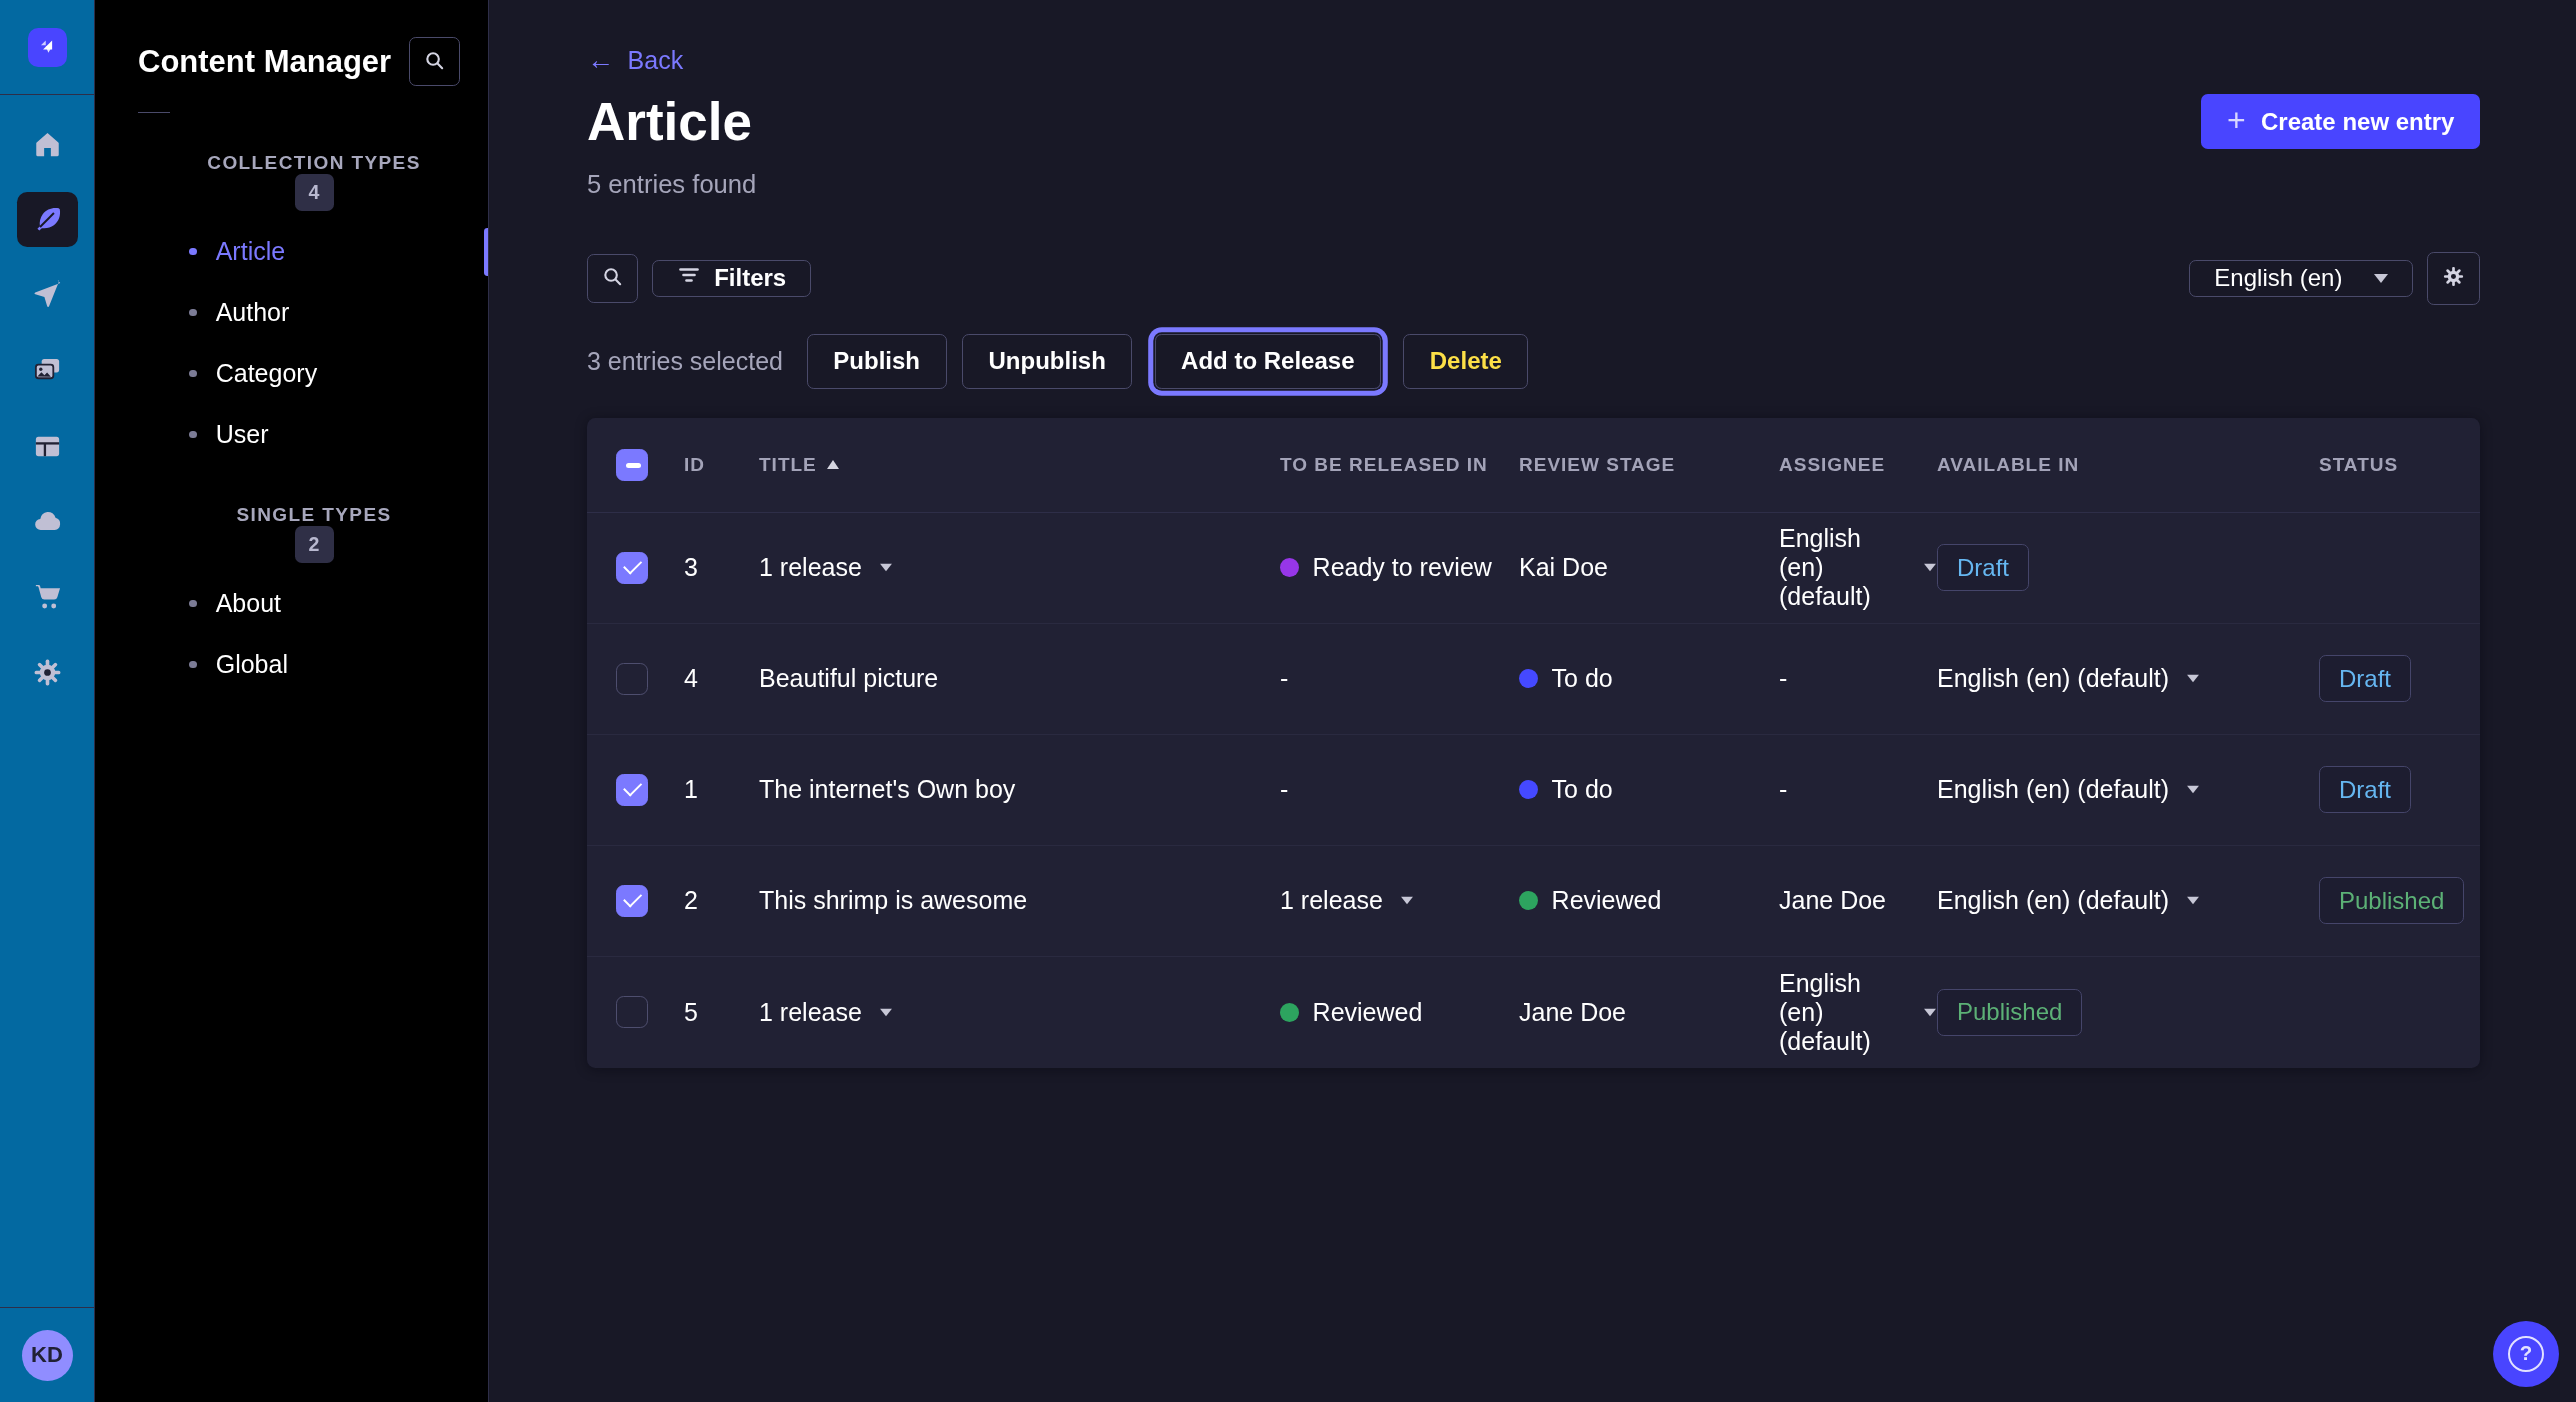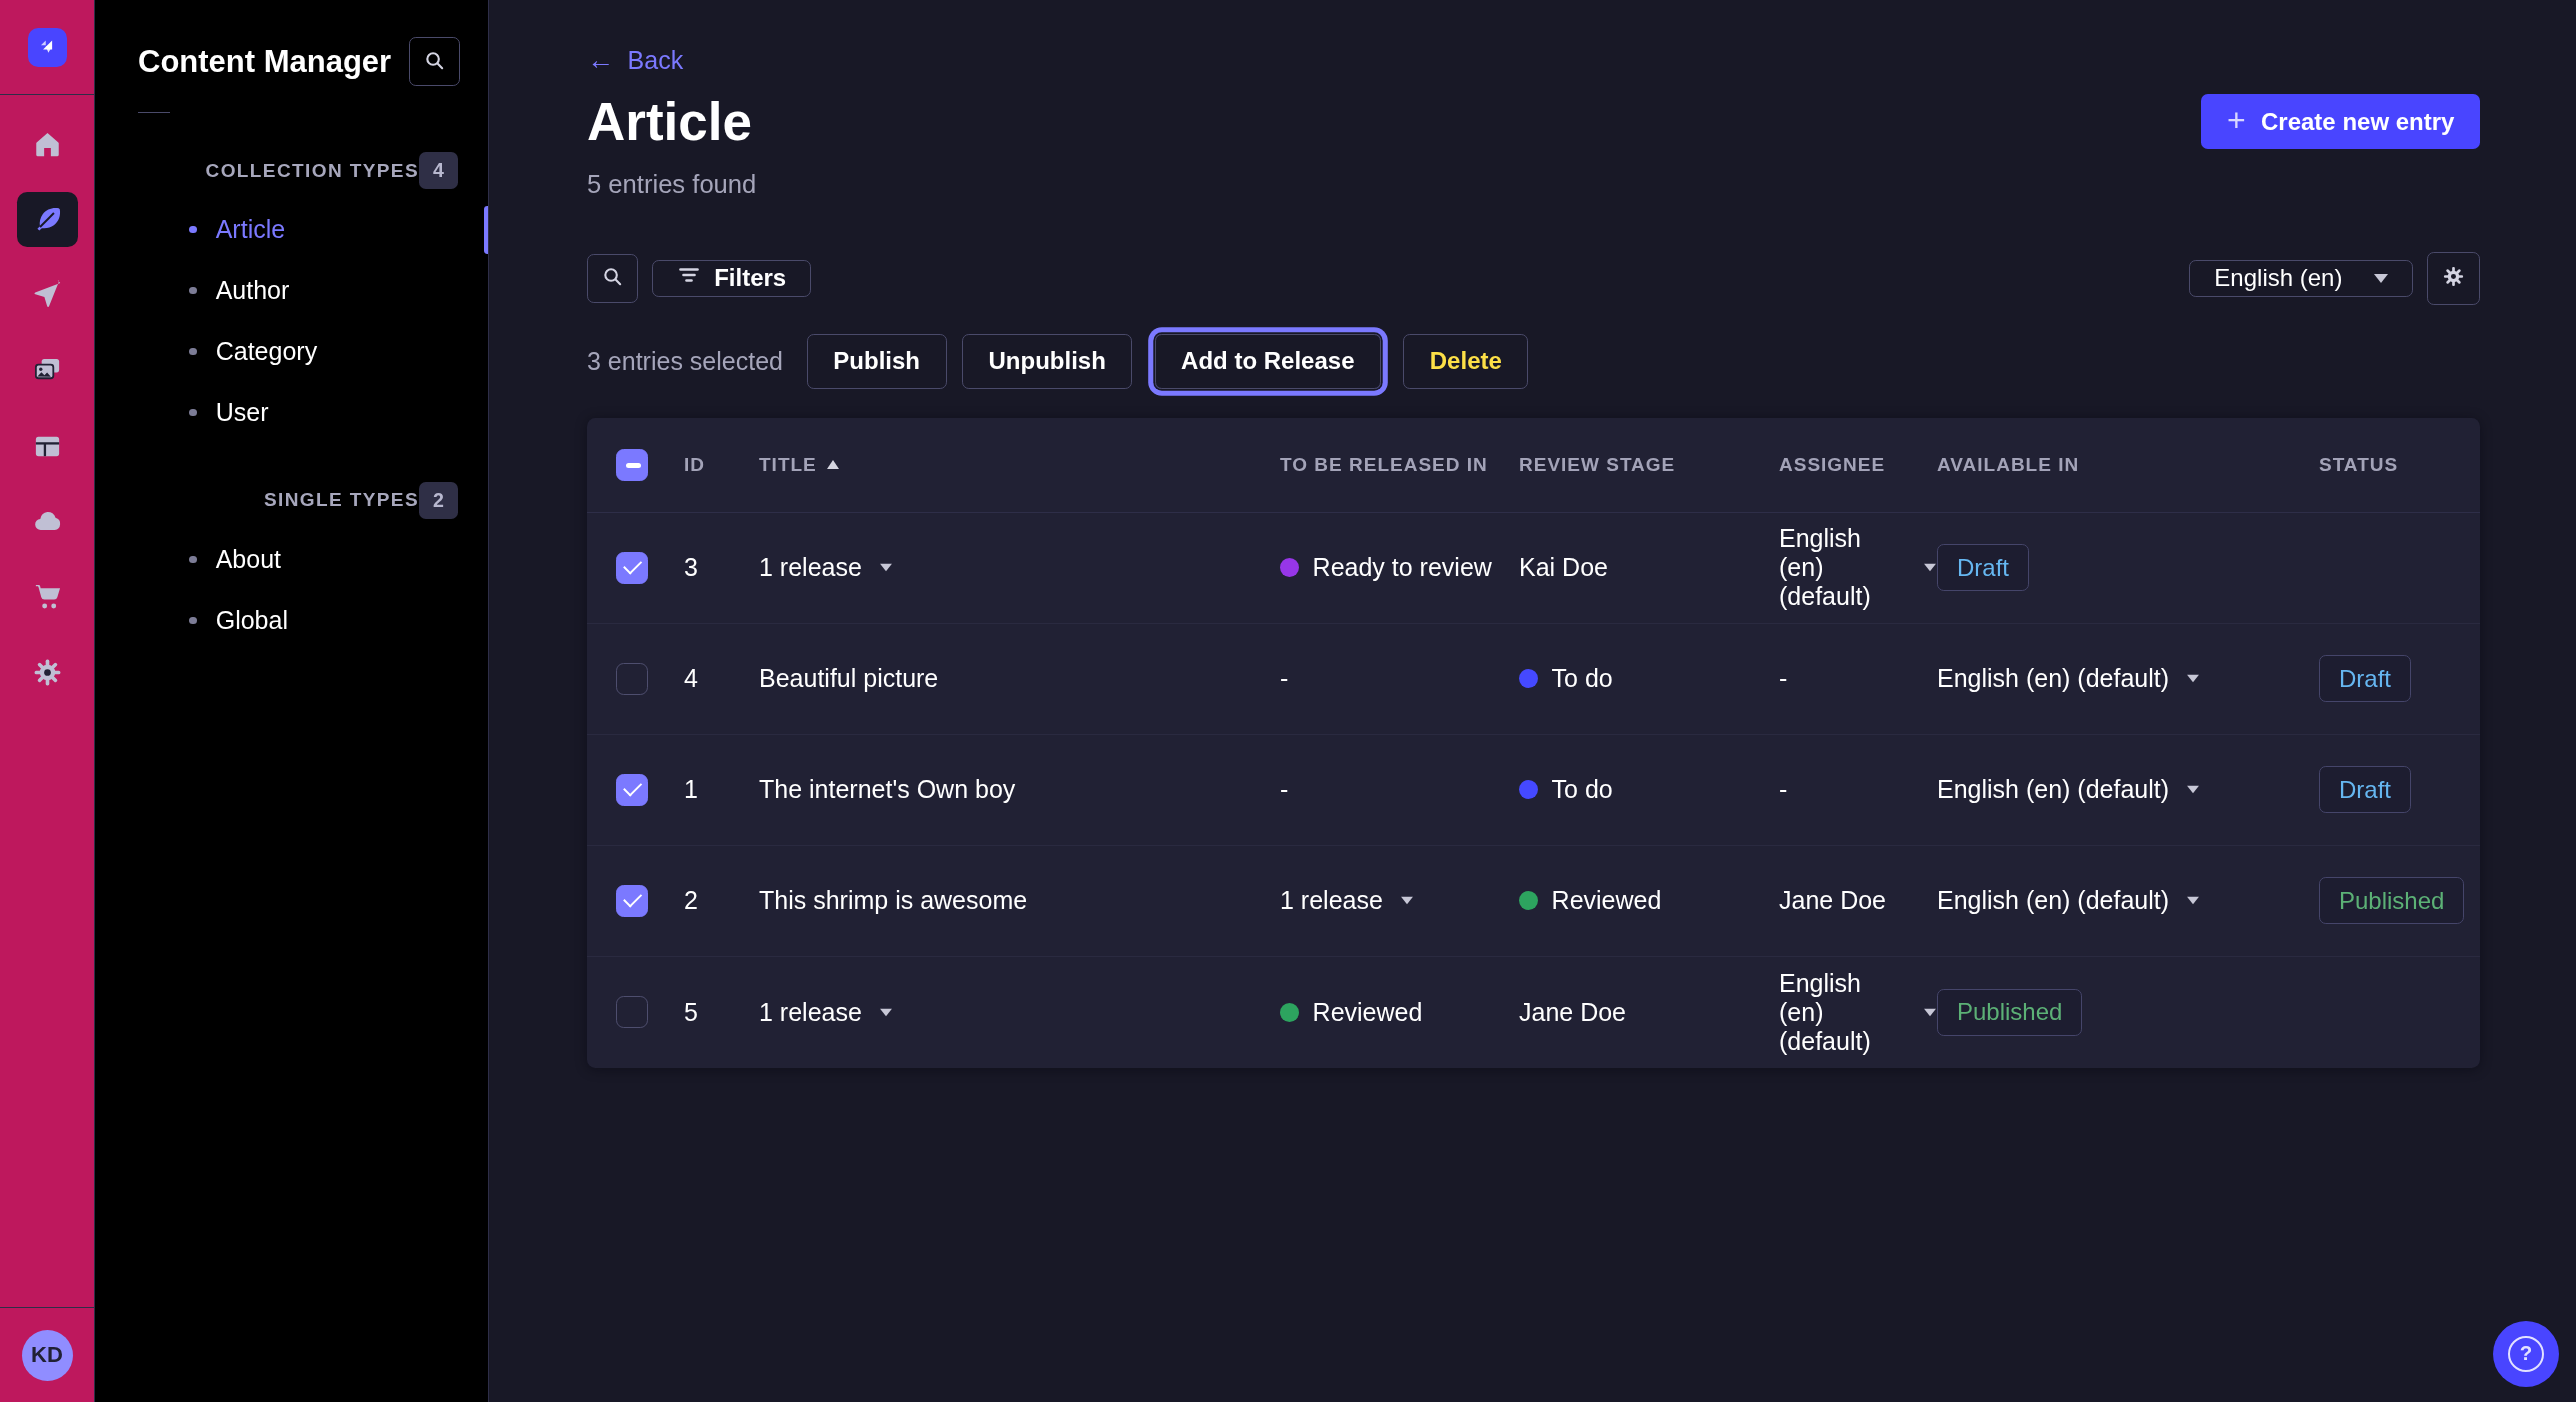"COLLECTION TYPES" .section-head { flex-direction: none -> column; justify-content: flex-end -> flex-start }
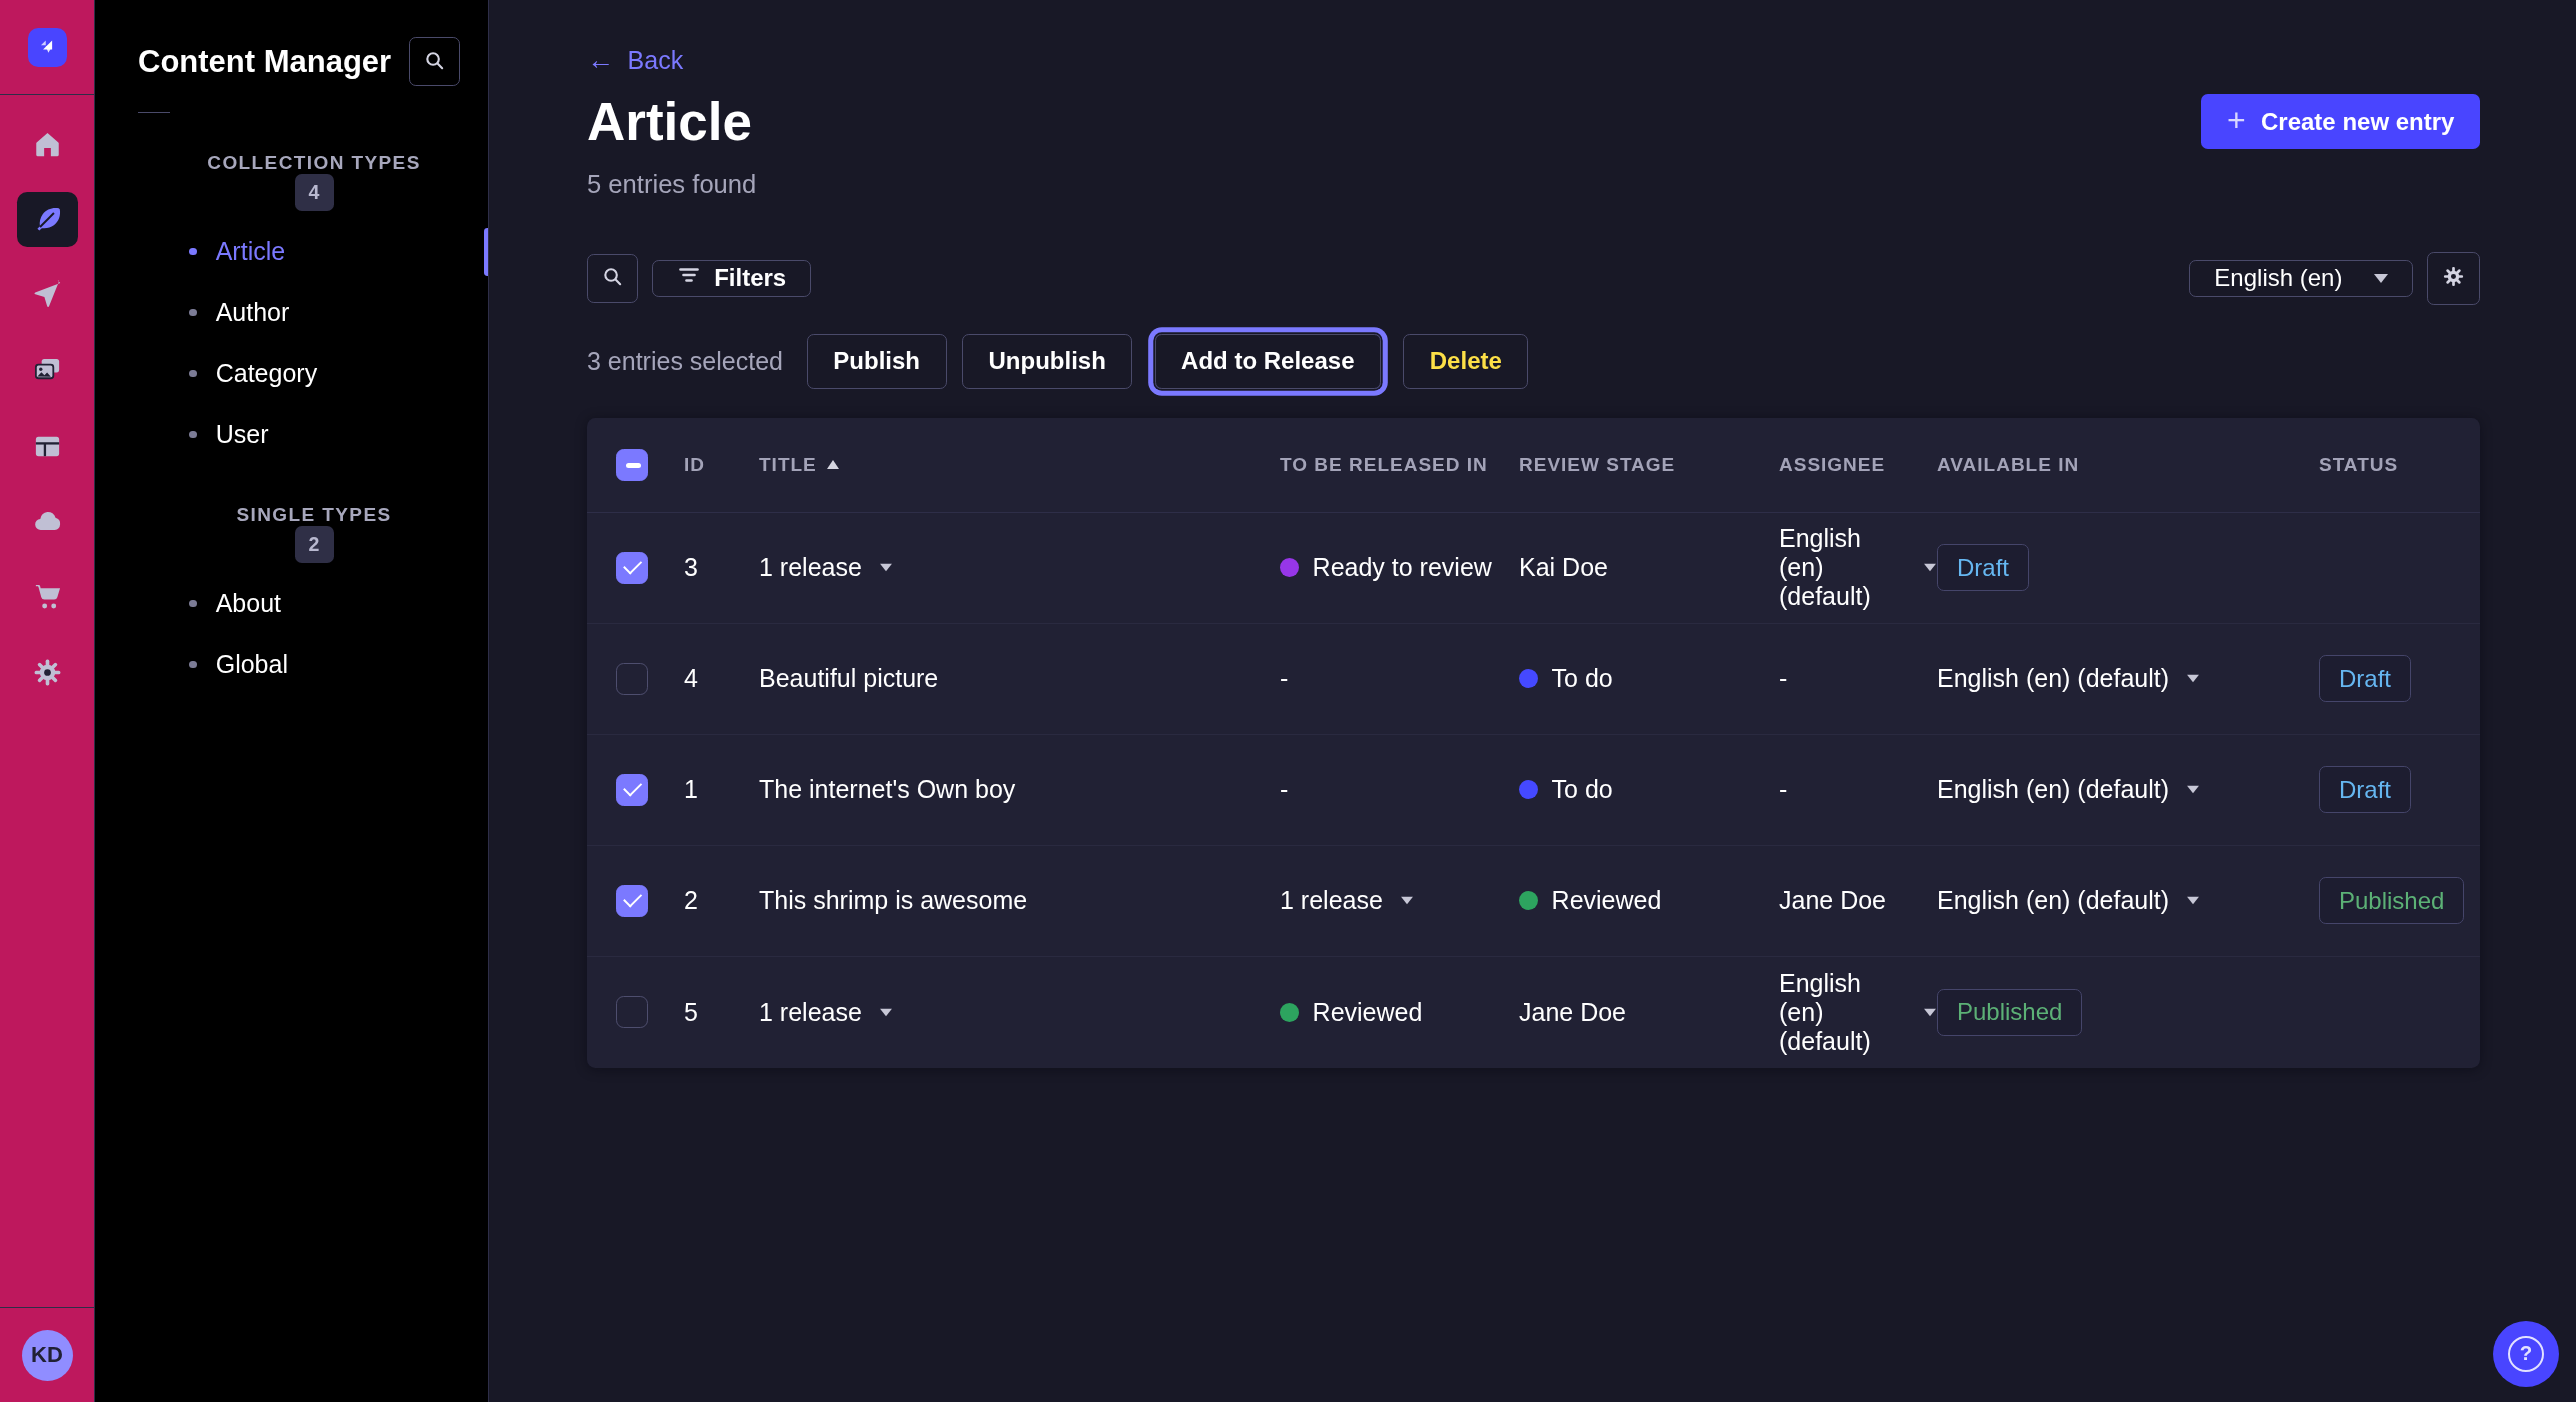"KD" .rail { background: #be185d -> #0369a1 }
